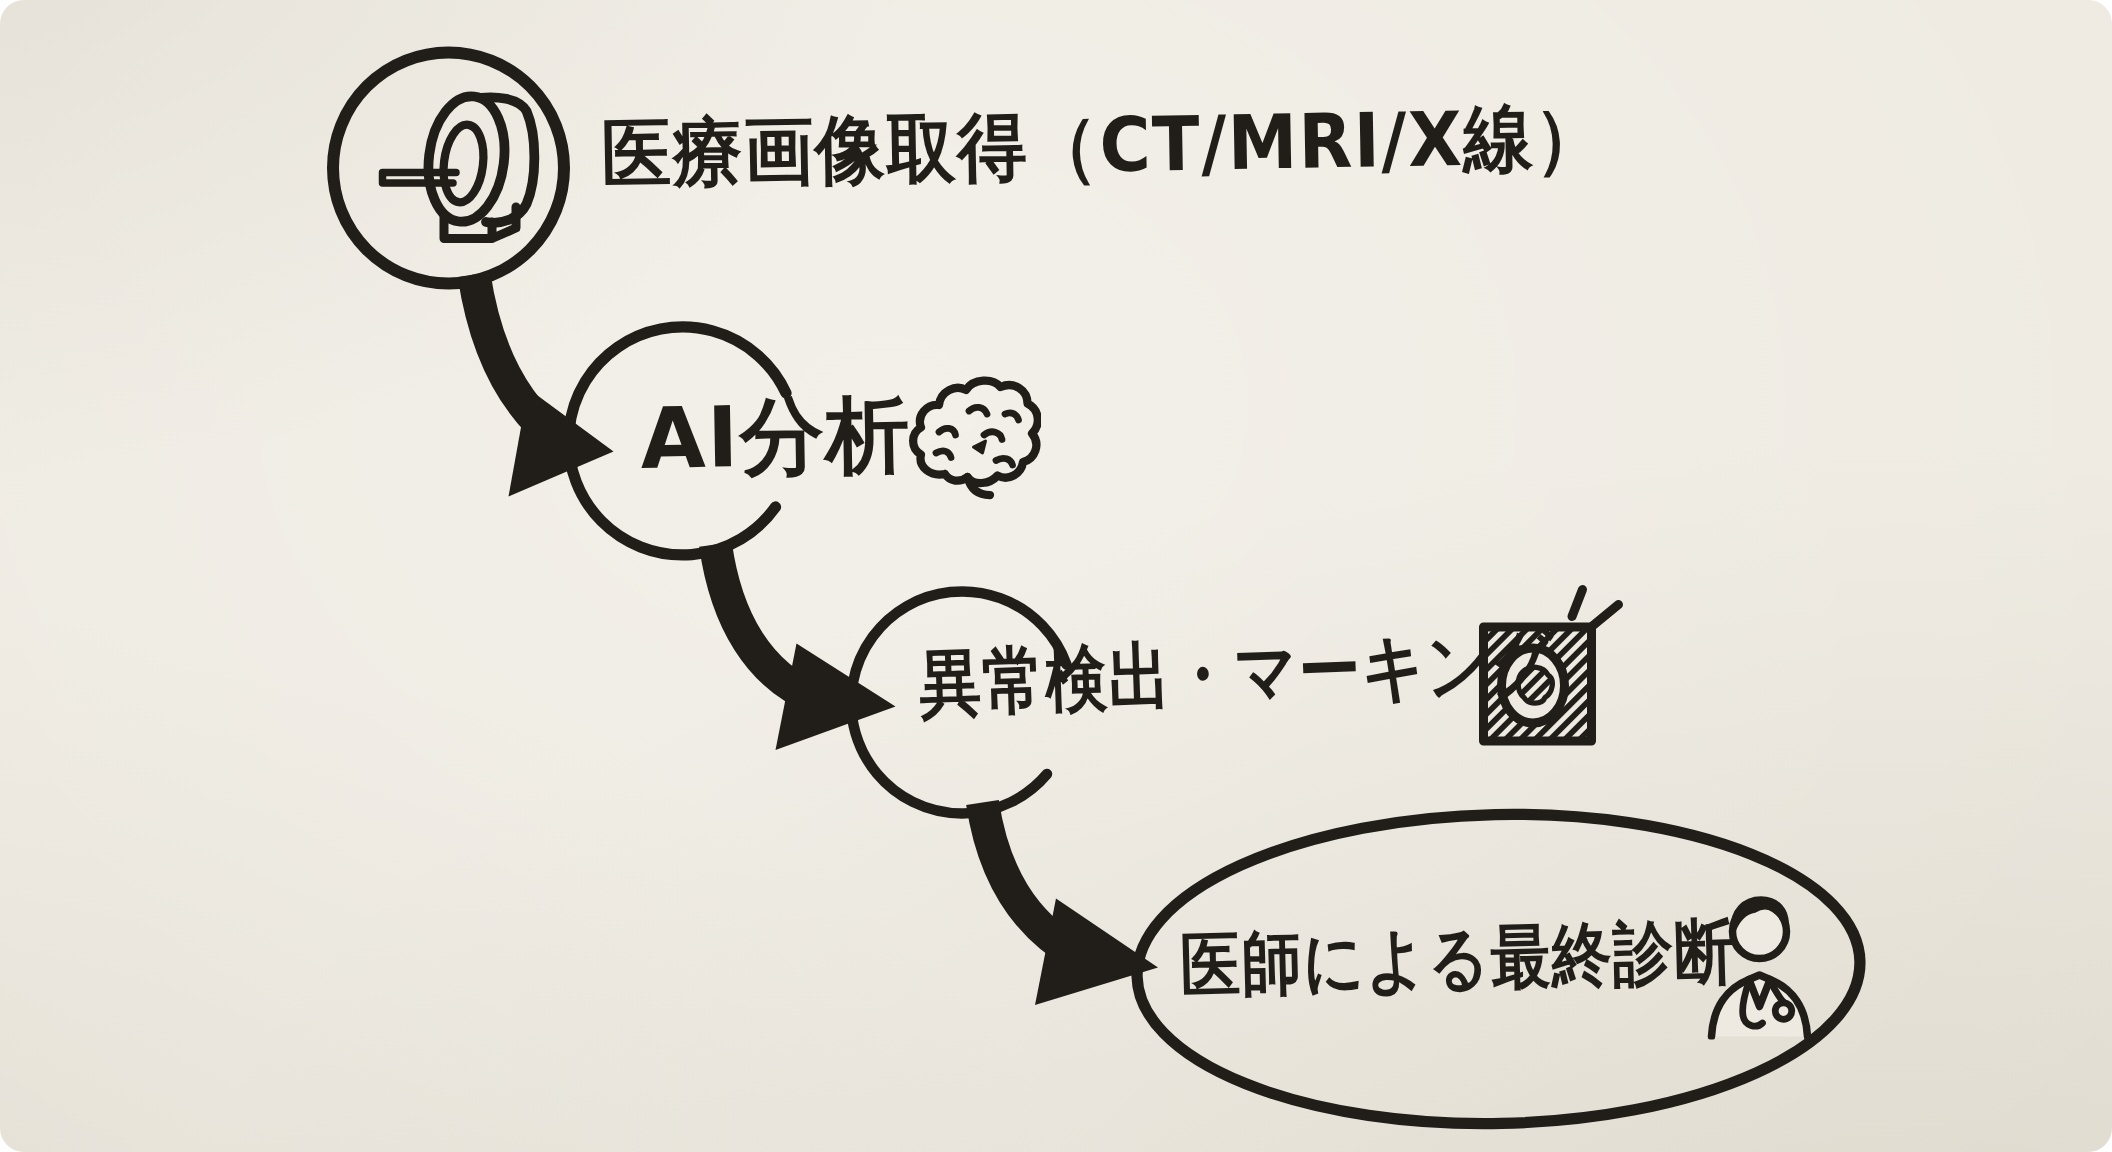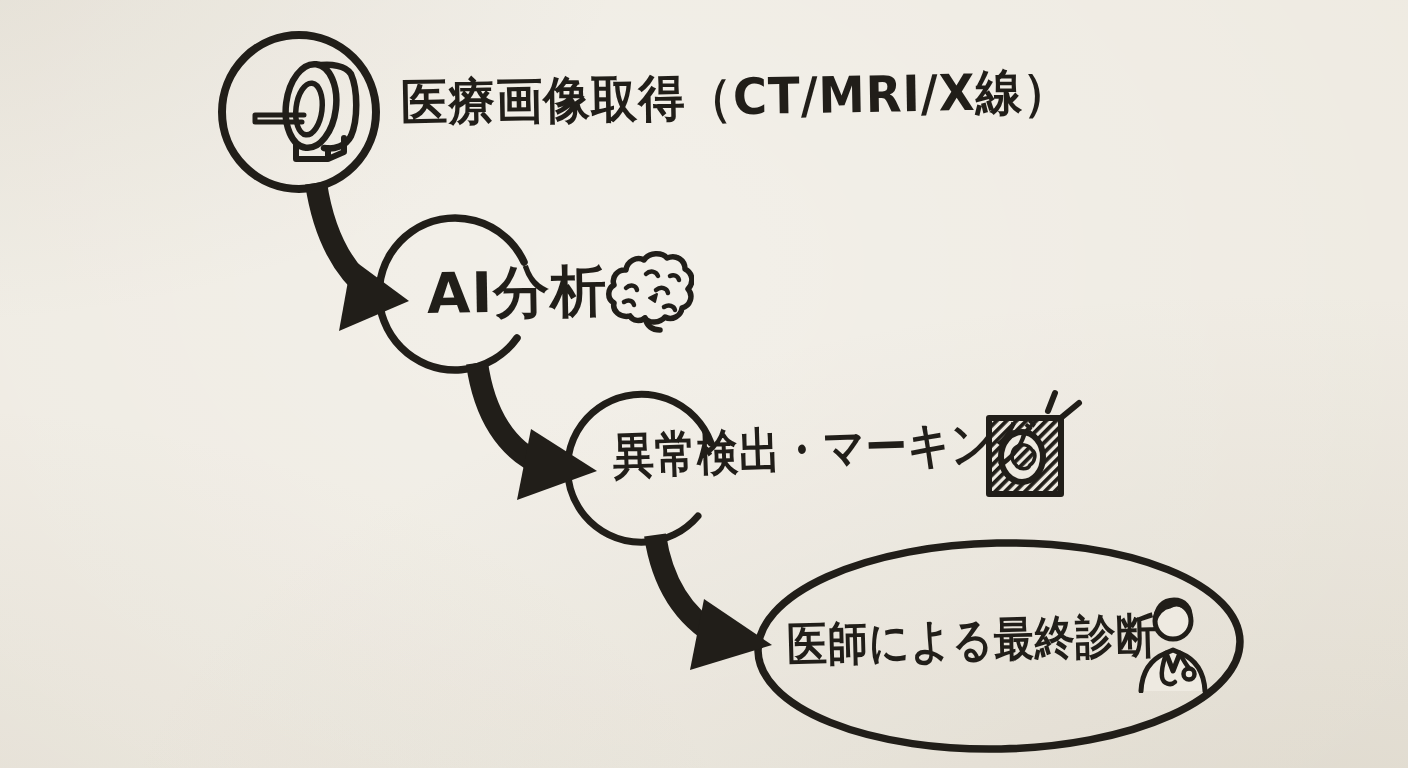"医療画像取得（CT/MRI/X線）" .stage { border-radius: none -> 16px }
